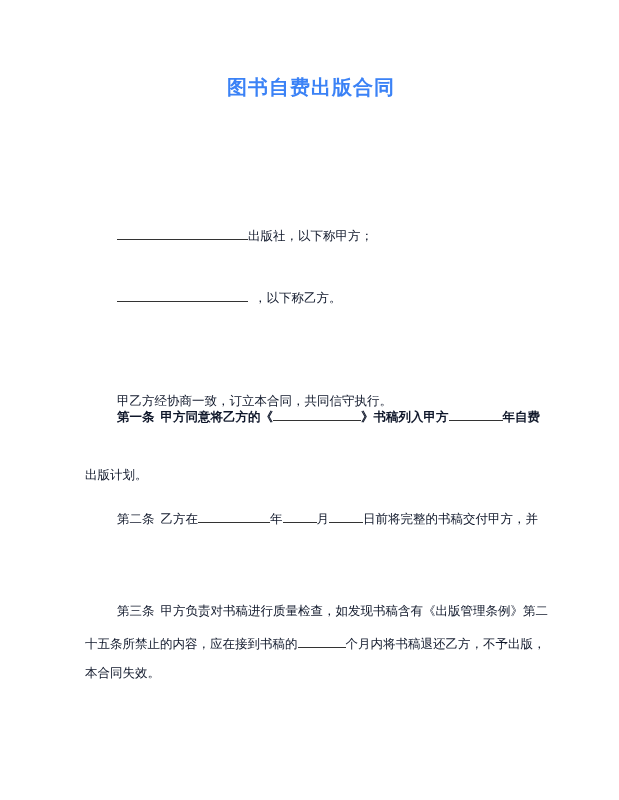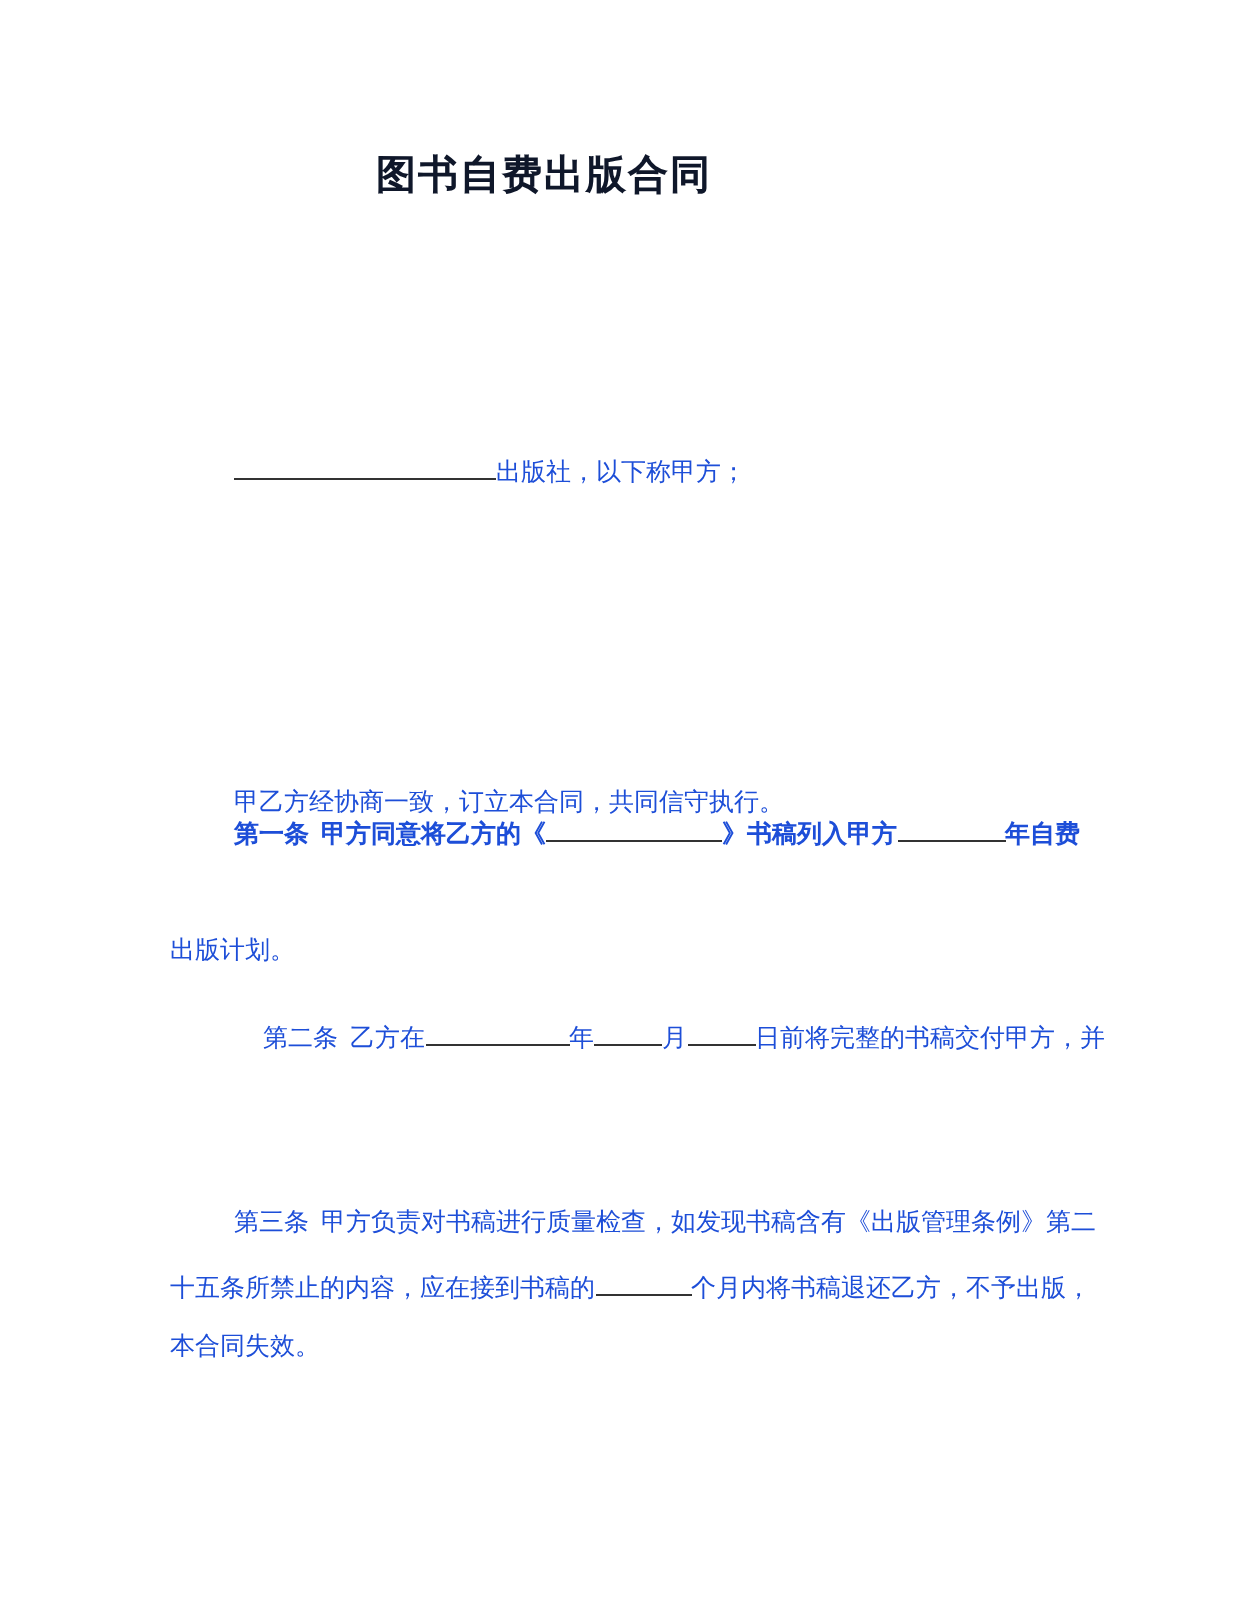"图书自费出版合同" .title { color: #0f172a -> #3b82f6; padding-left: none -> 39px }
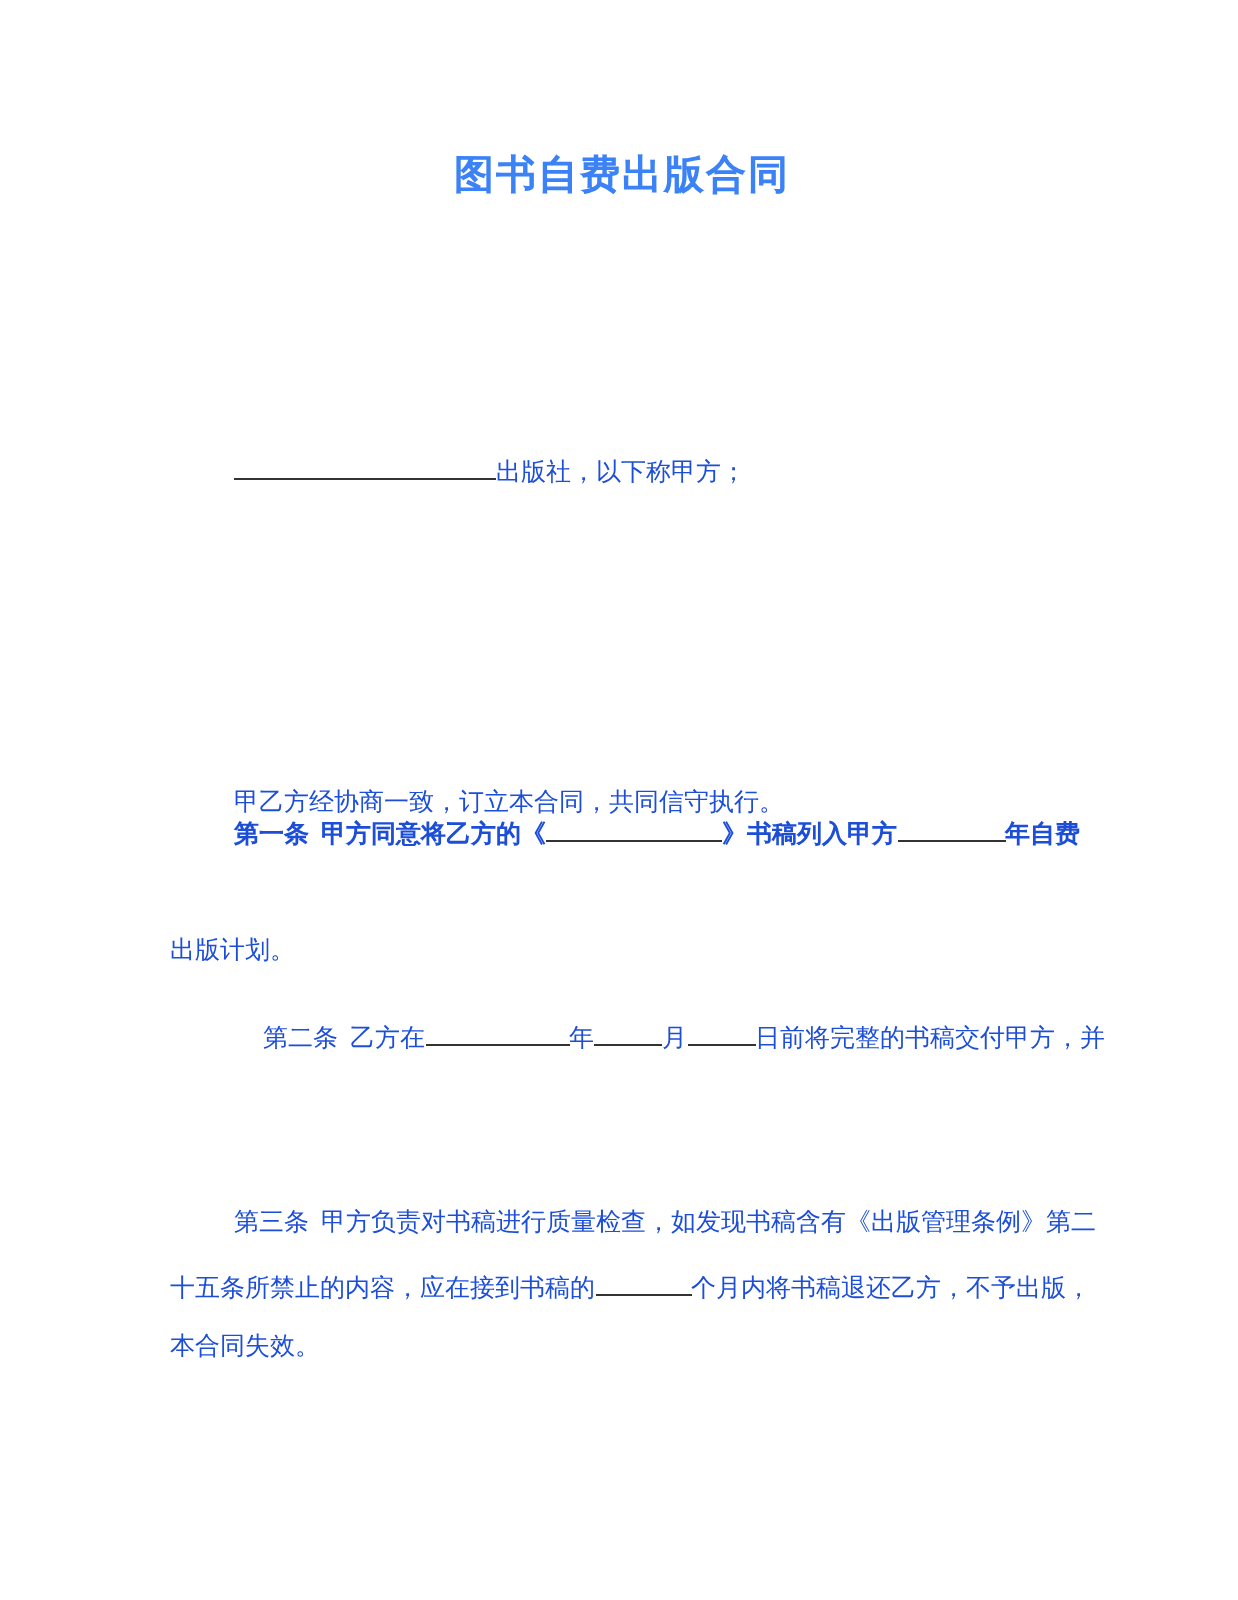"出版社，以下称甲方；" .line { color: #1d4ed8 -> #0f172a }
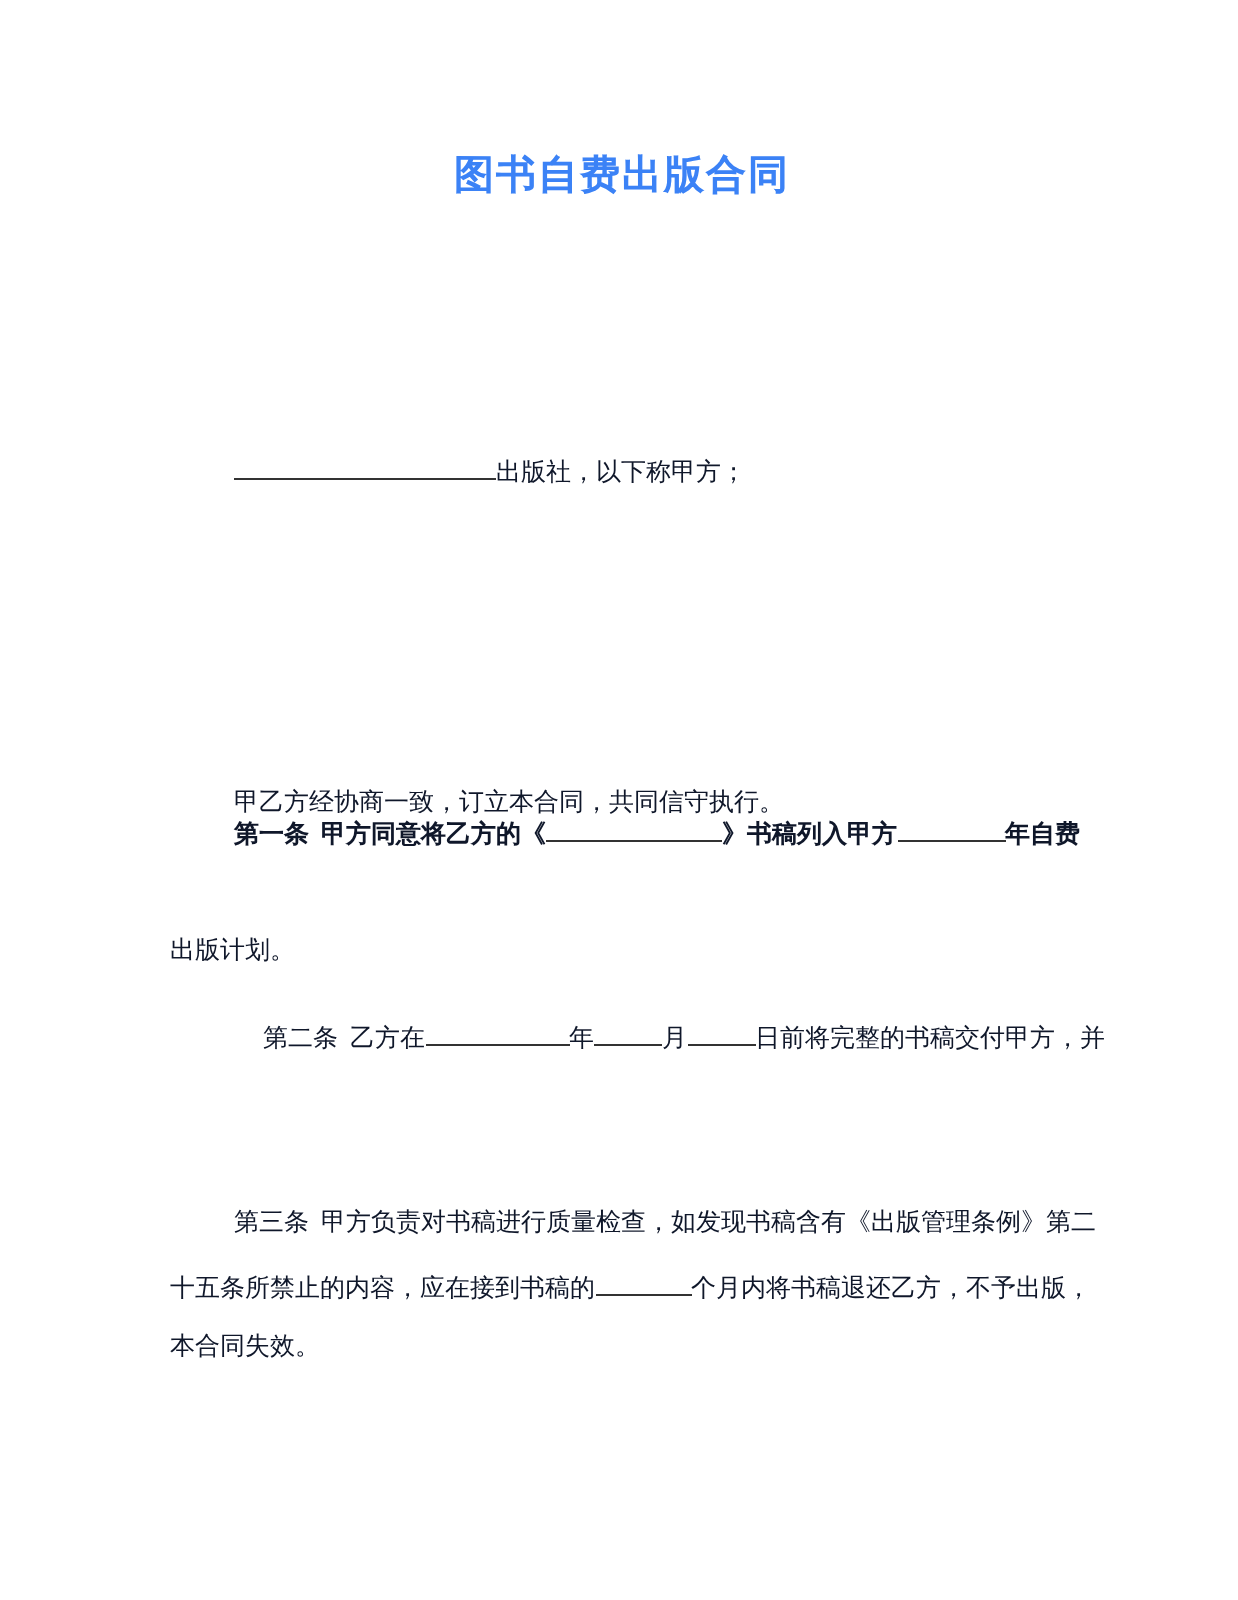"，以下称乙方。" div.line { html: none -> <div> <span></span><span></span><span>，以下称乙方。</span> </div> }
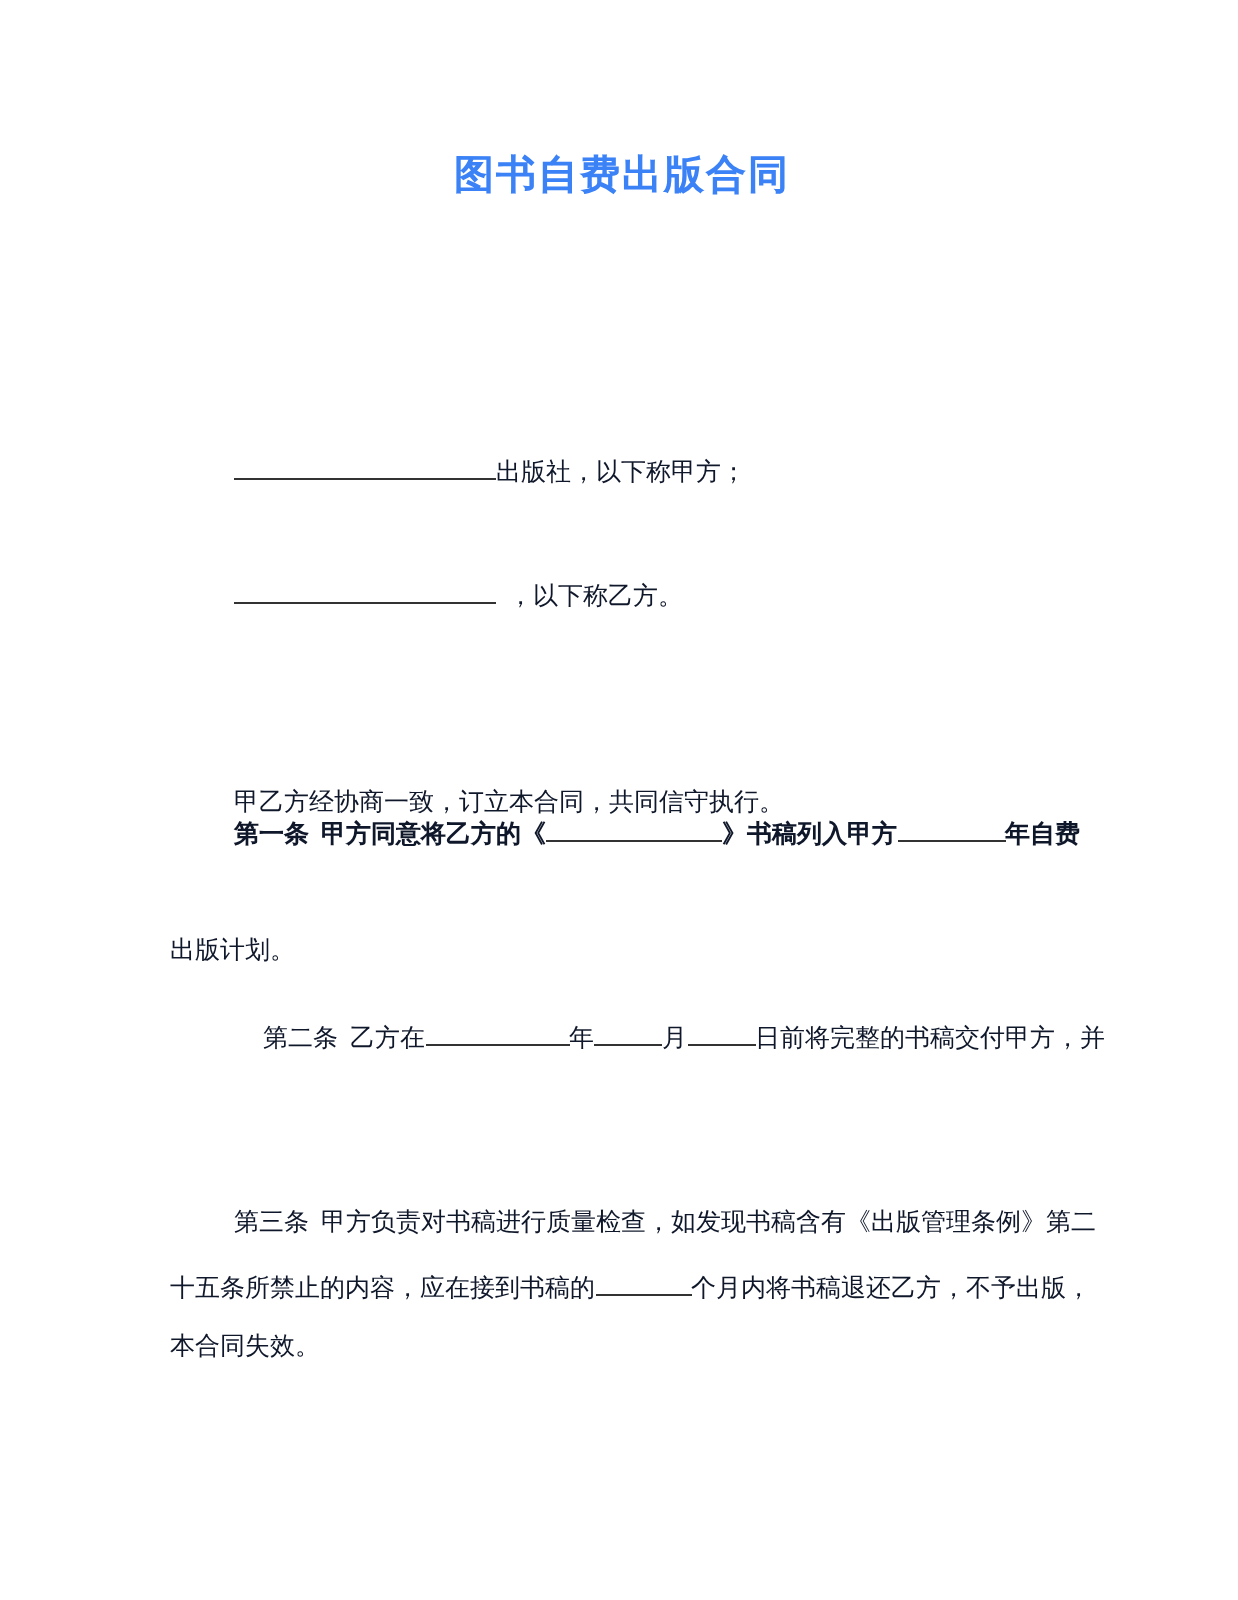"第二条 乙方在 年 月 日前将完整的书稿交付甲方，并" div.line { text-align: center -> none }
